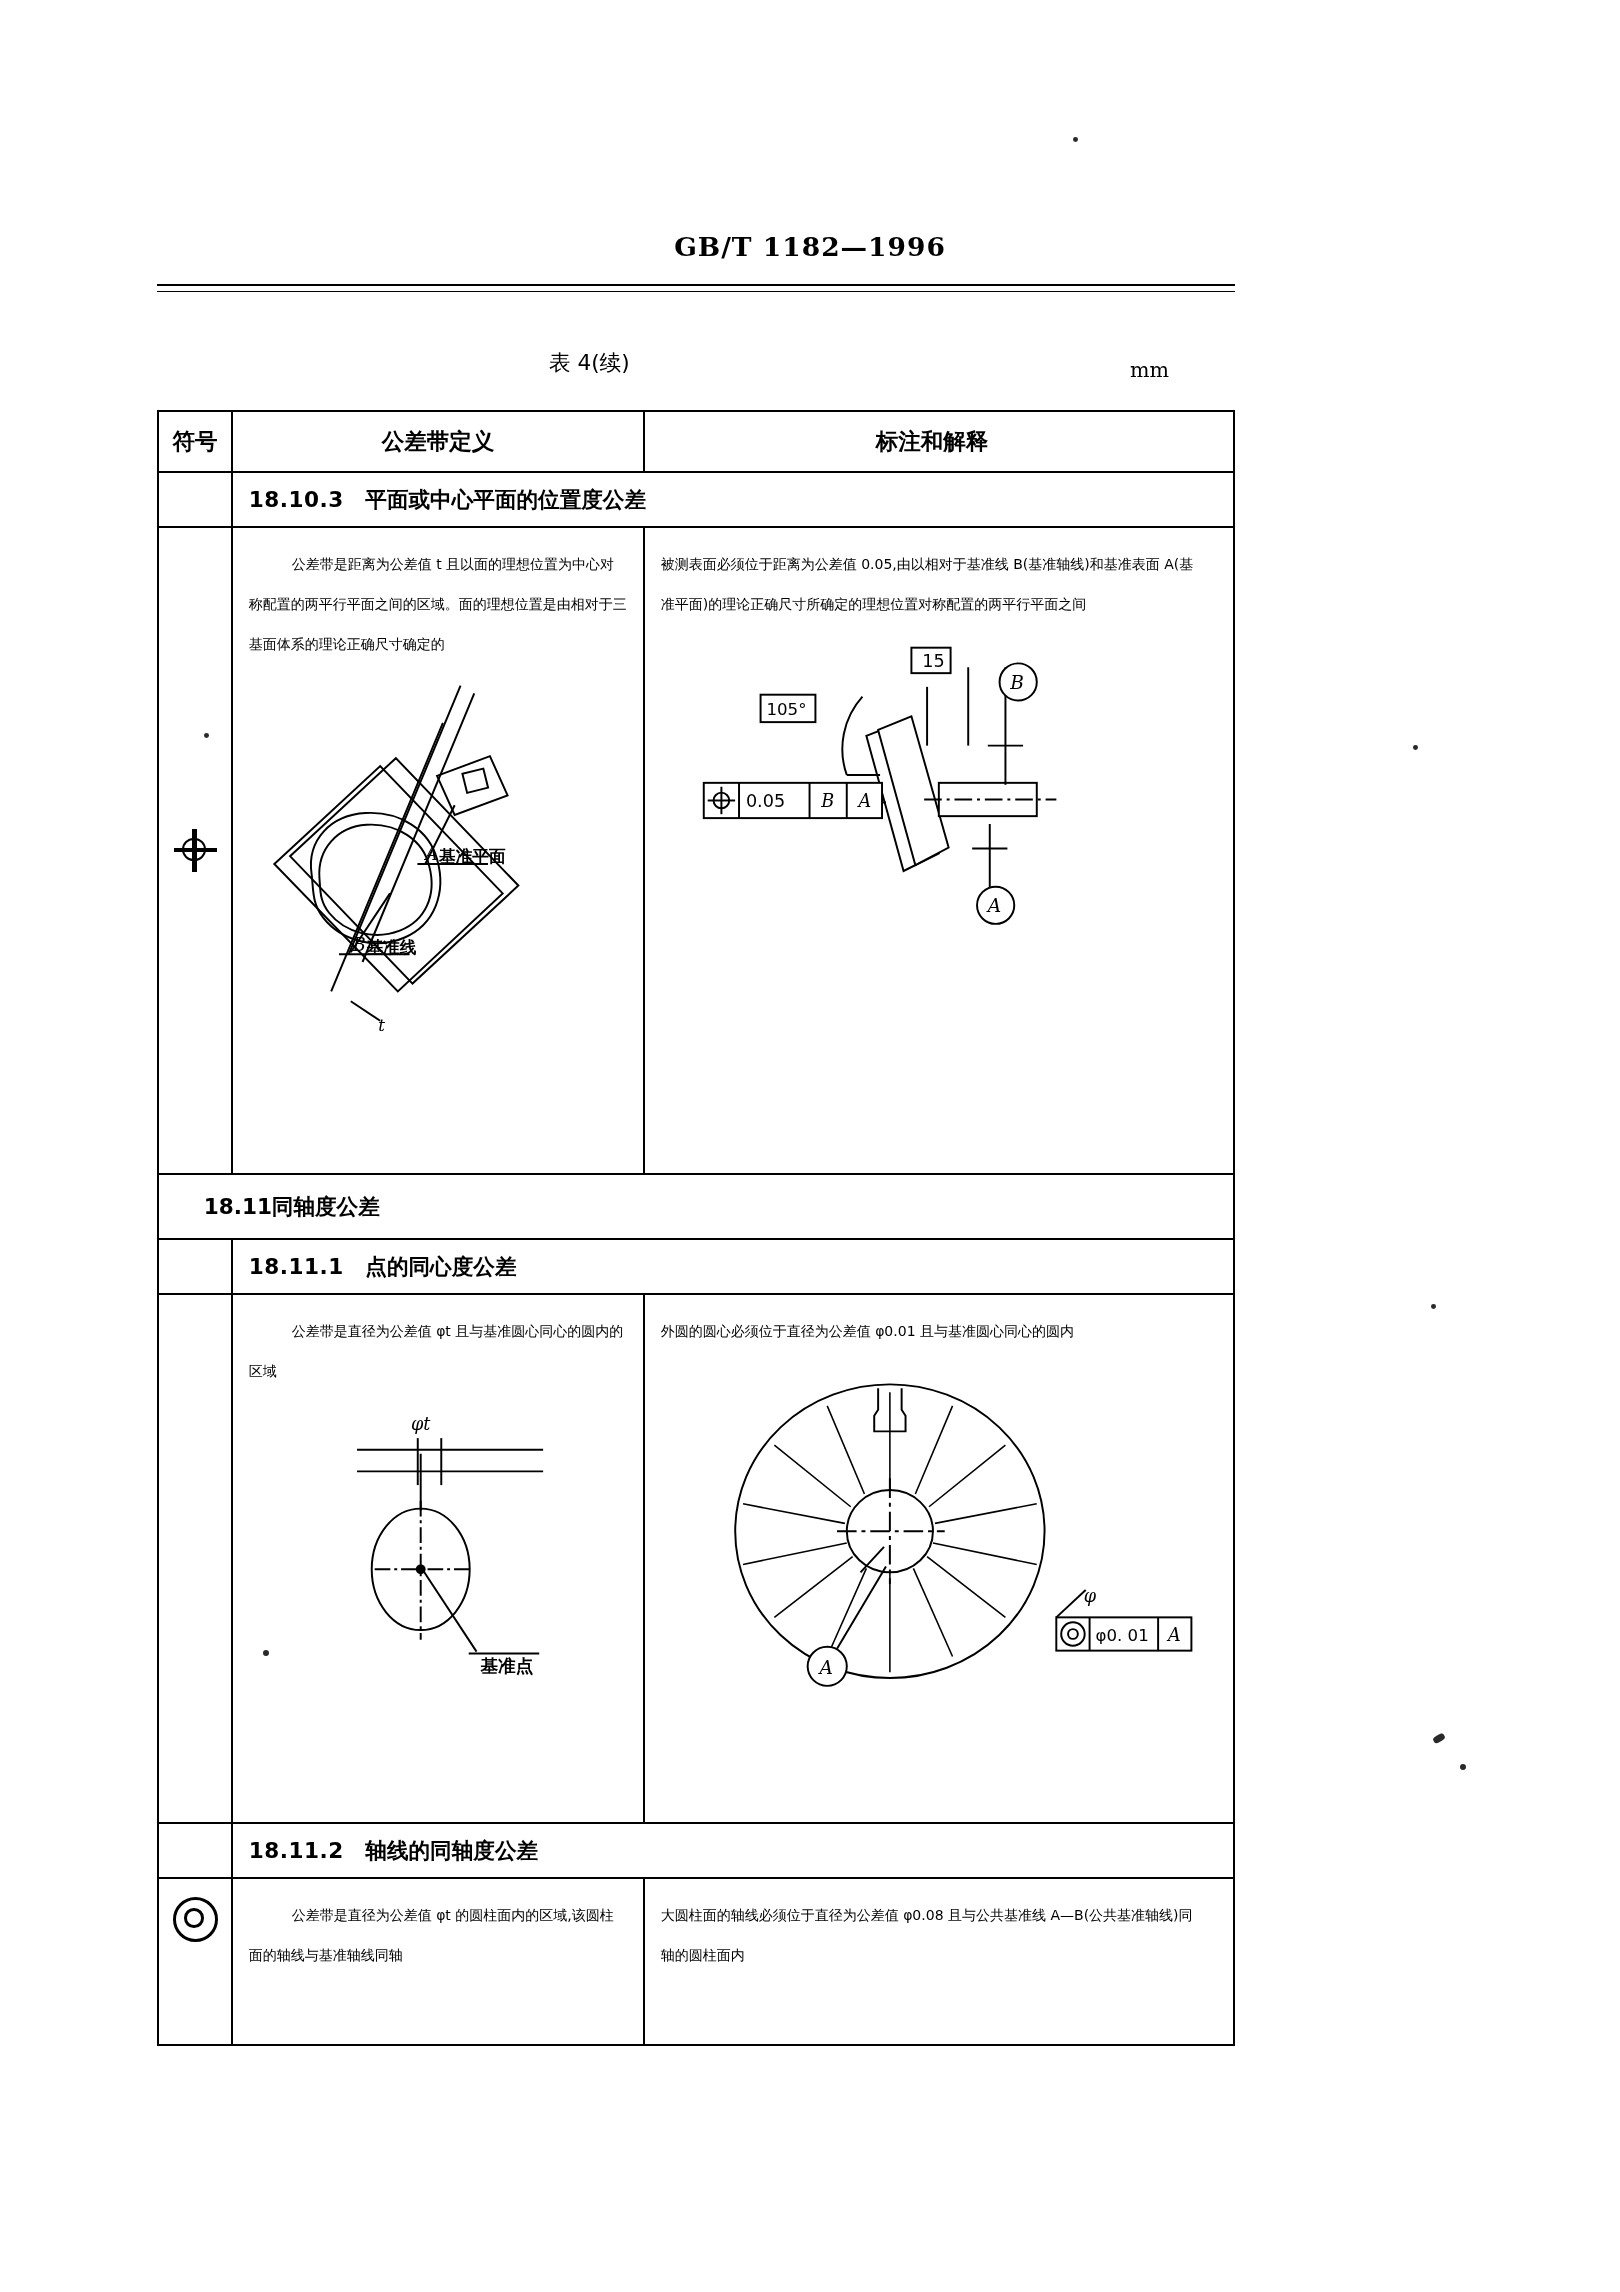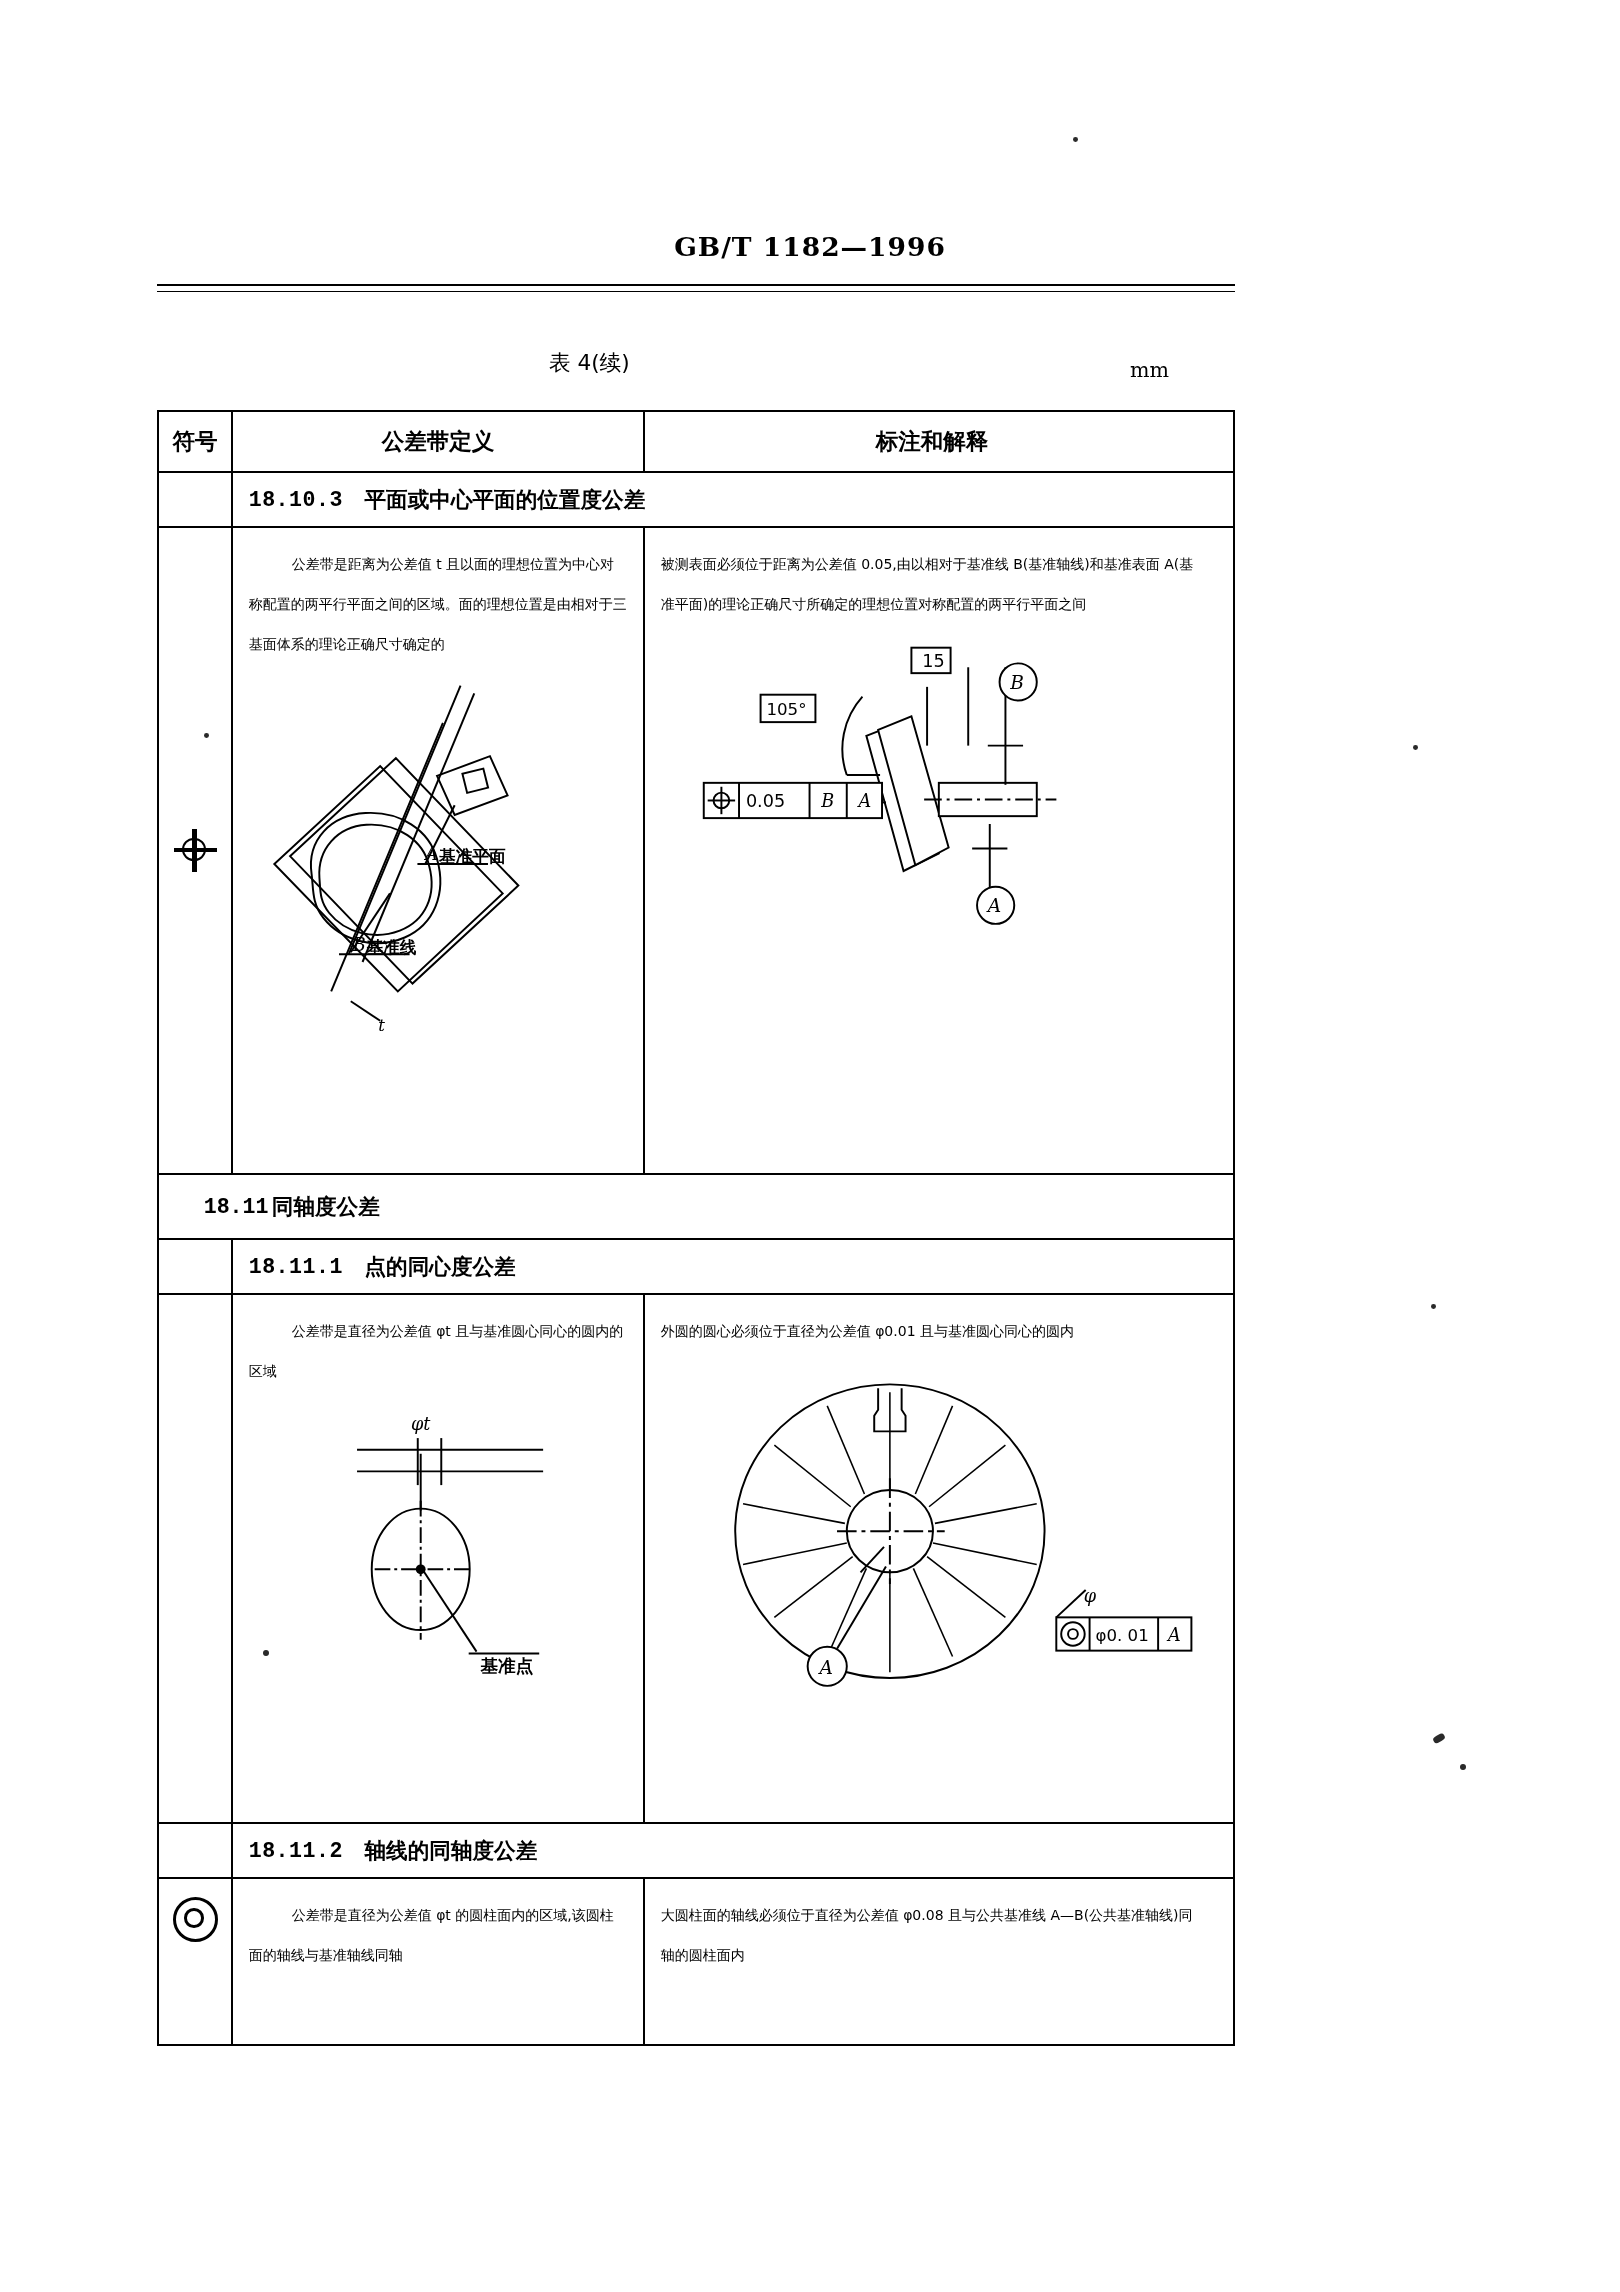"18.10.3" .section-row { font-family: Liberation Mono, monospace -> none }
